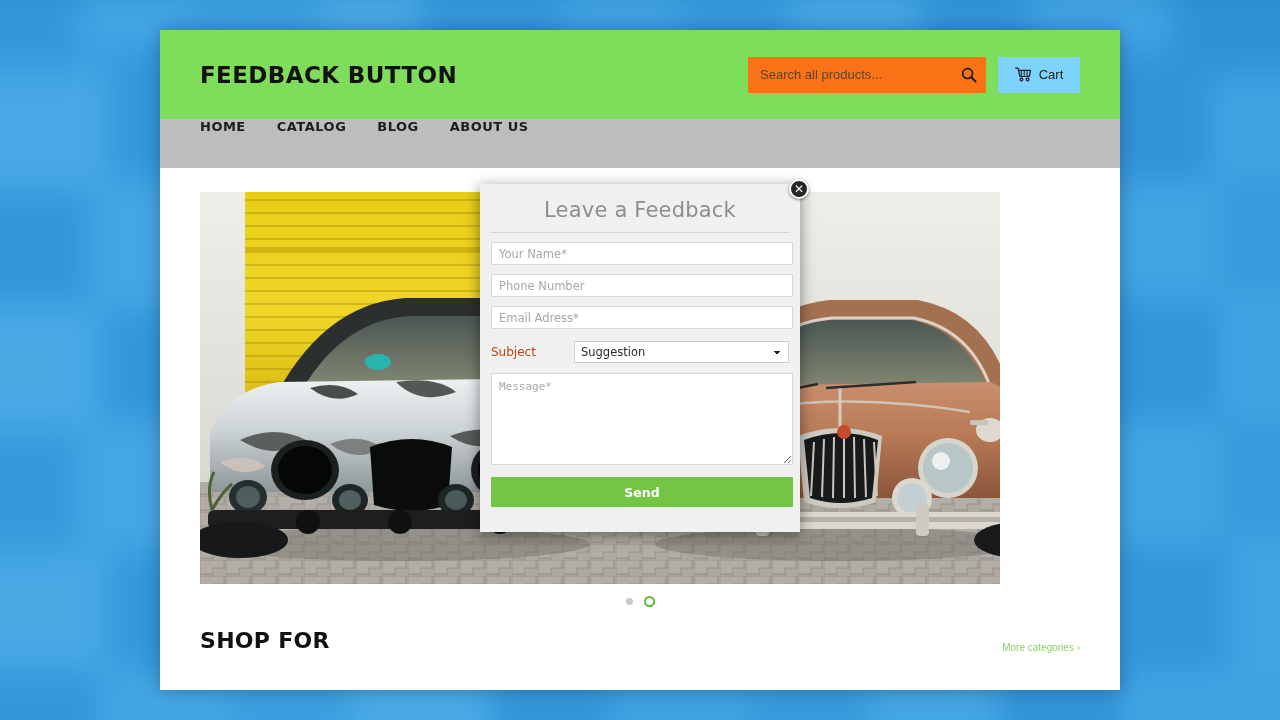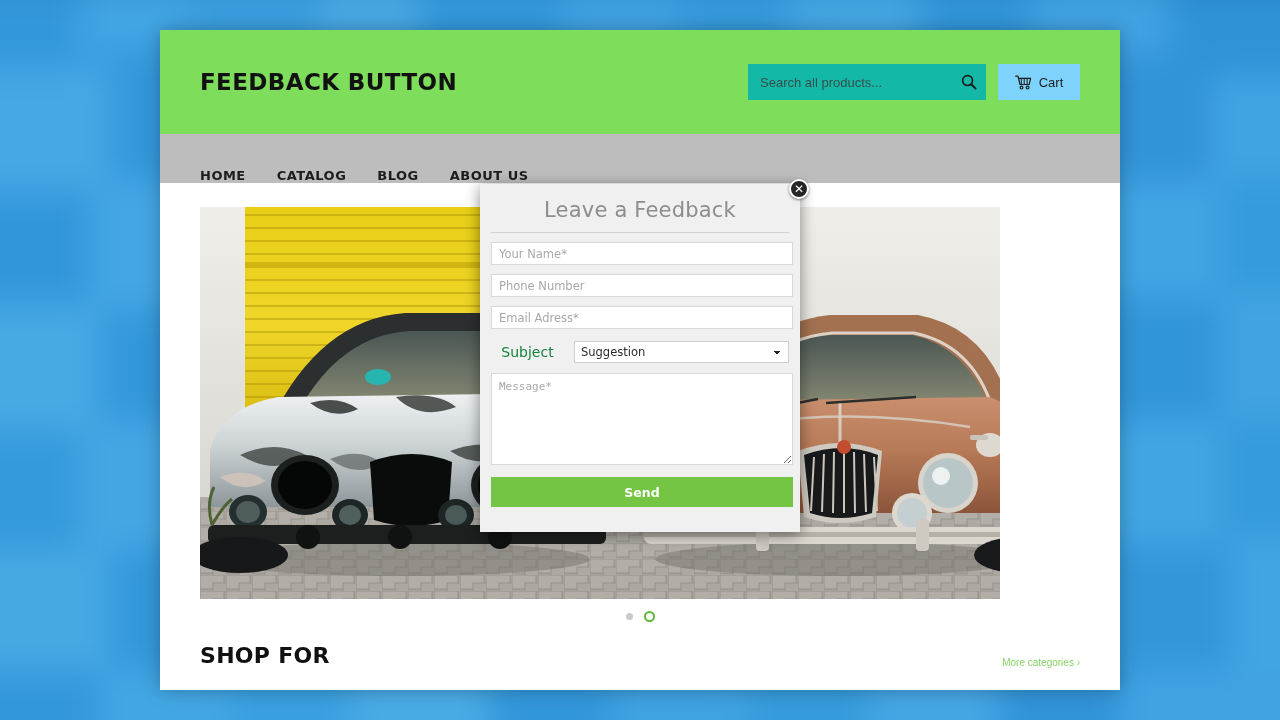"FEEDBACK BUTTON" #header { height: 104px -> 89px }
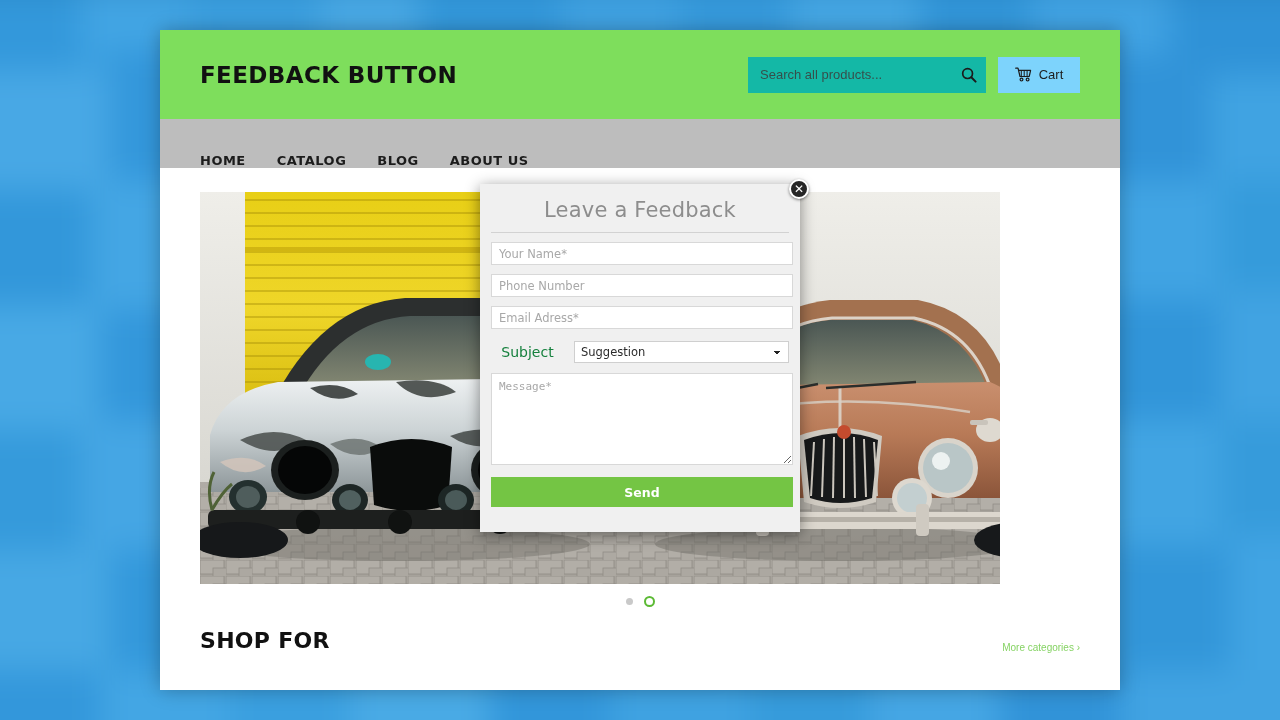"Search all products..." #search-form { background: #14b8a6 -> #f97316 }
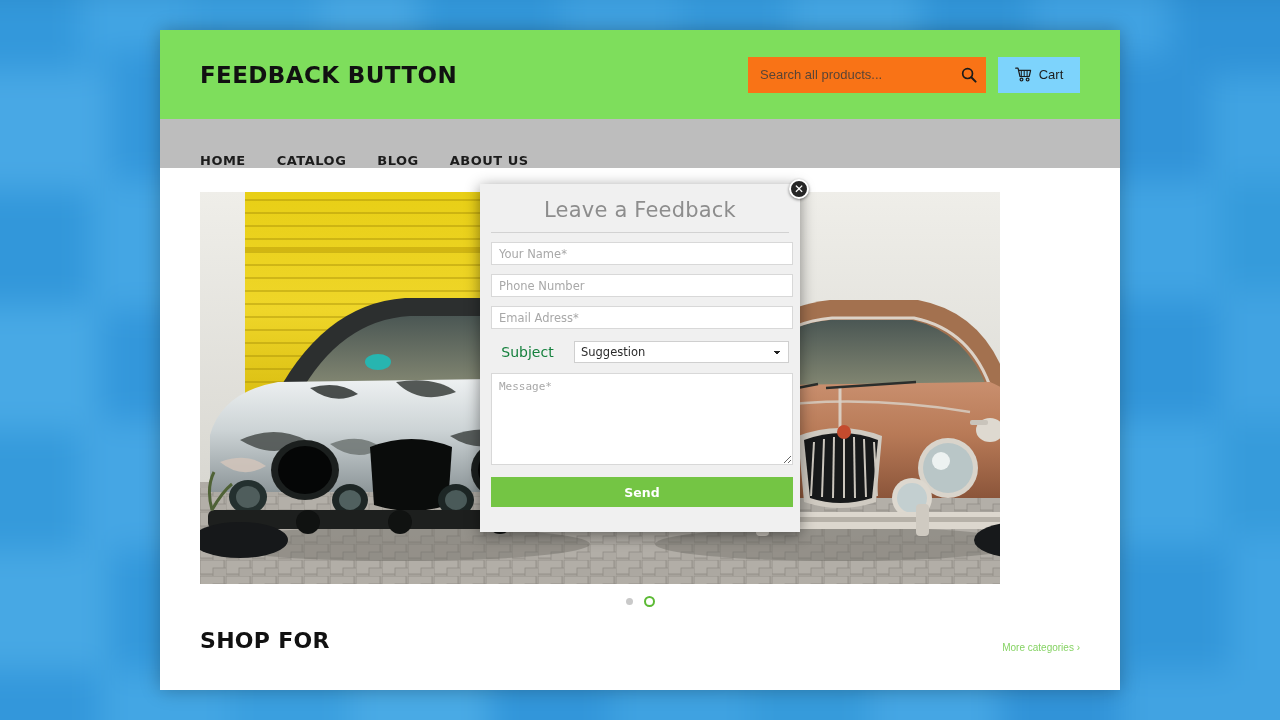"HOME" #nav { align-items: flex-end -> flex-start }
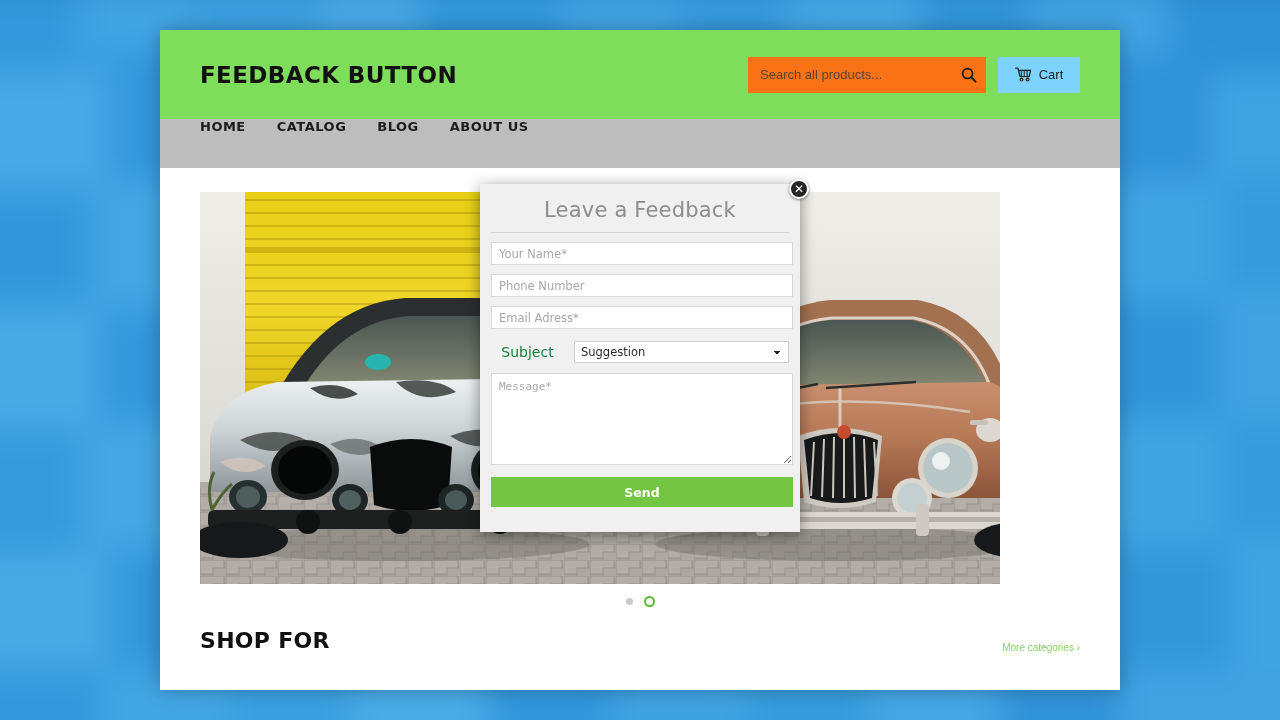"Subject" #subject-label { color: #15803d -> #c2410c; font-size: 14px -> 12px; text-align: center -> none }
